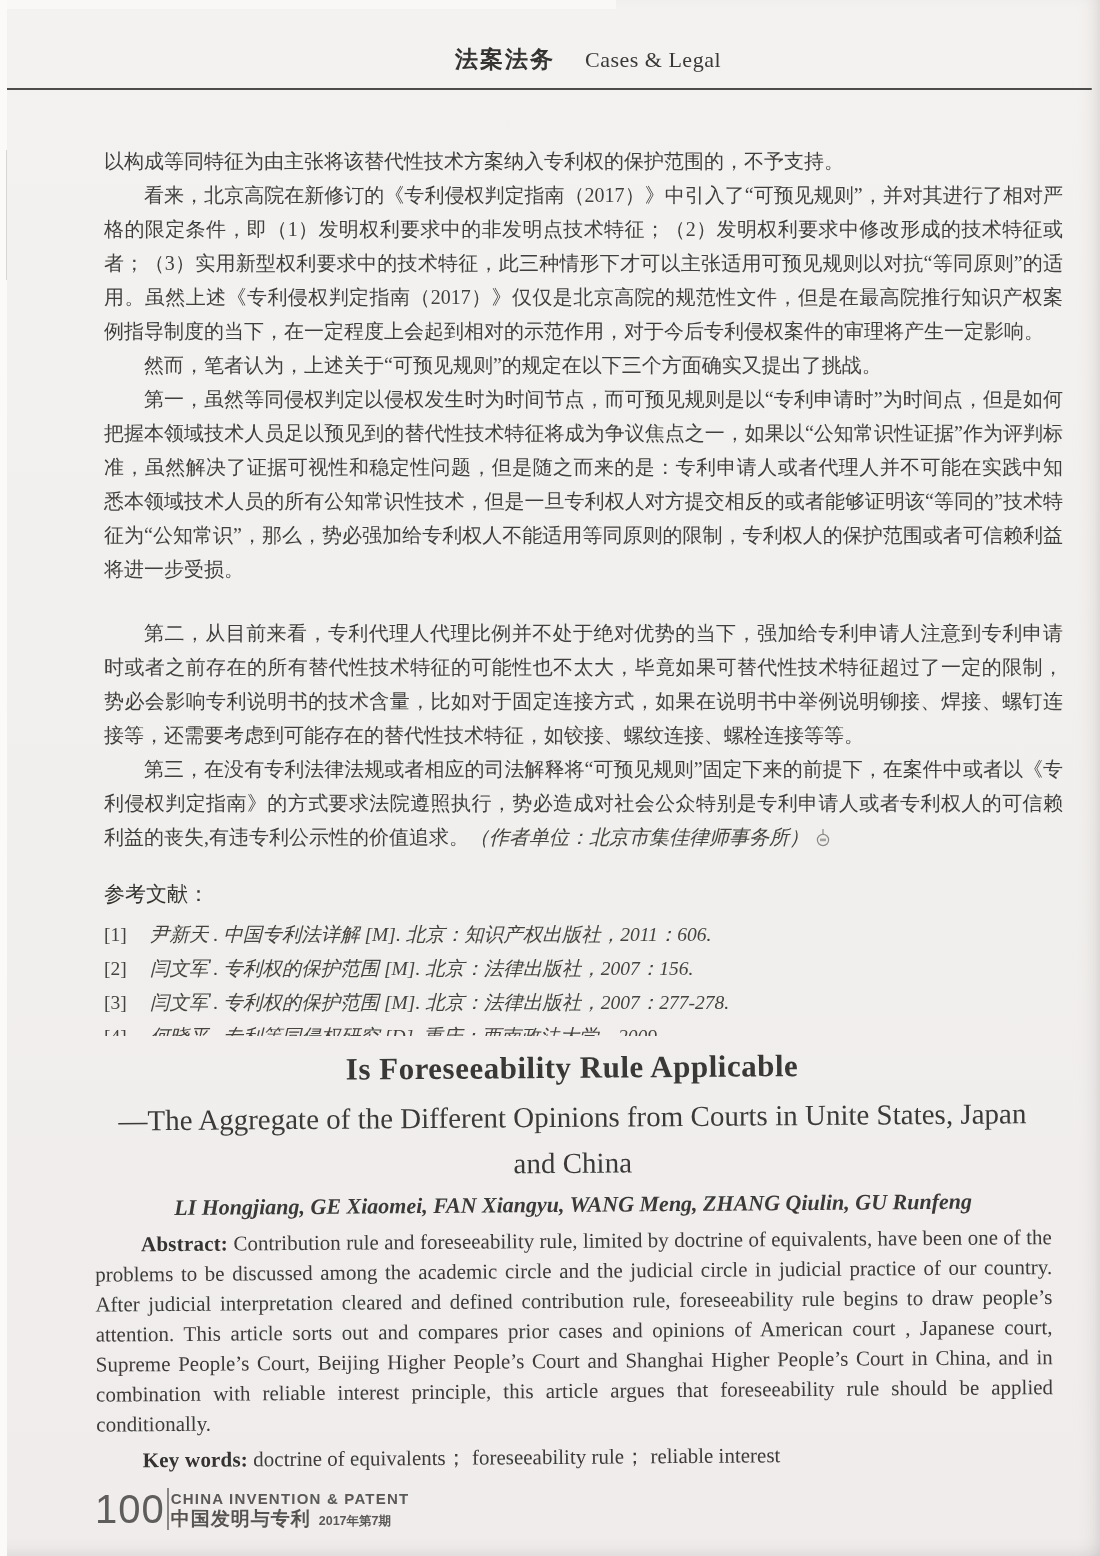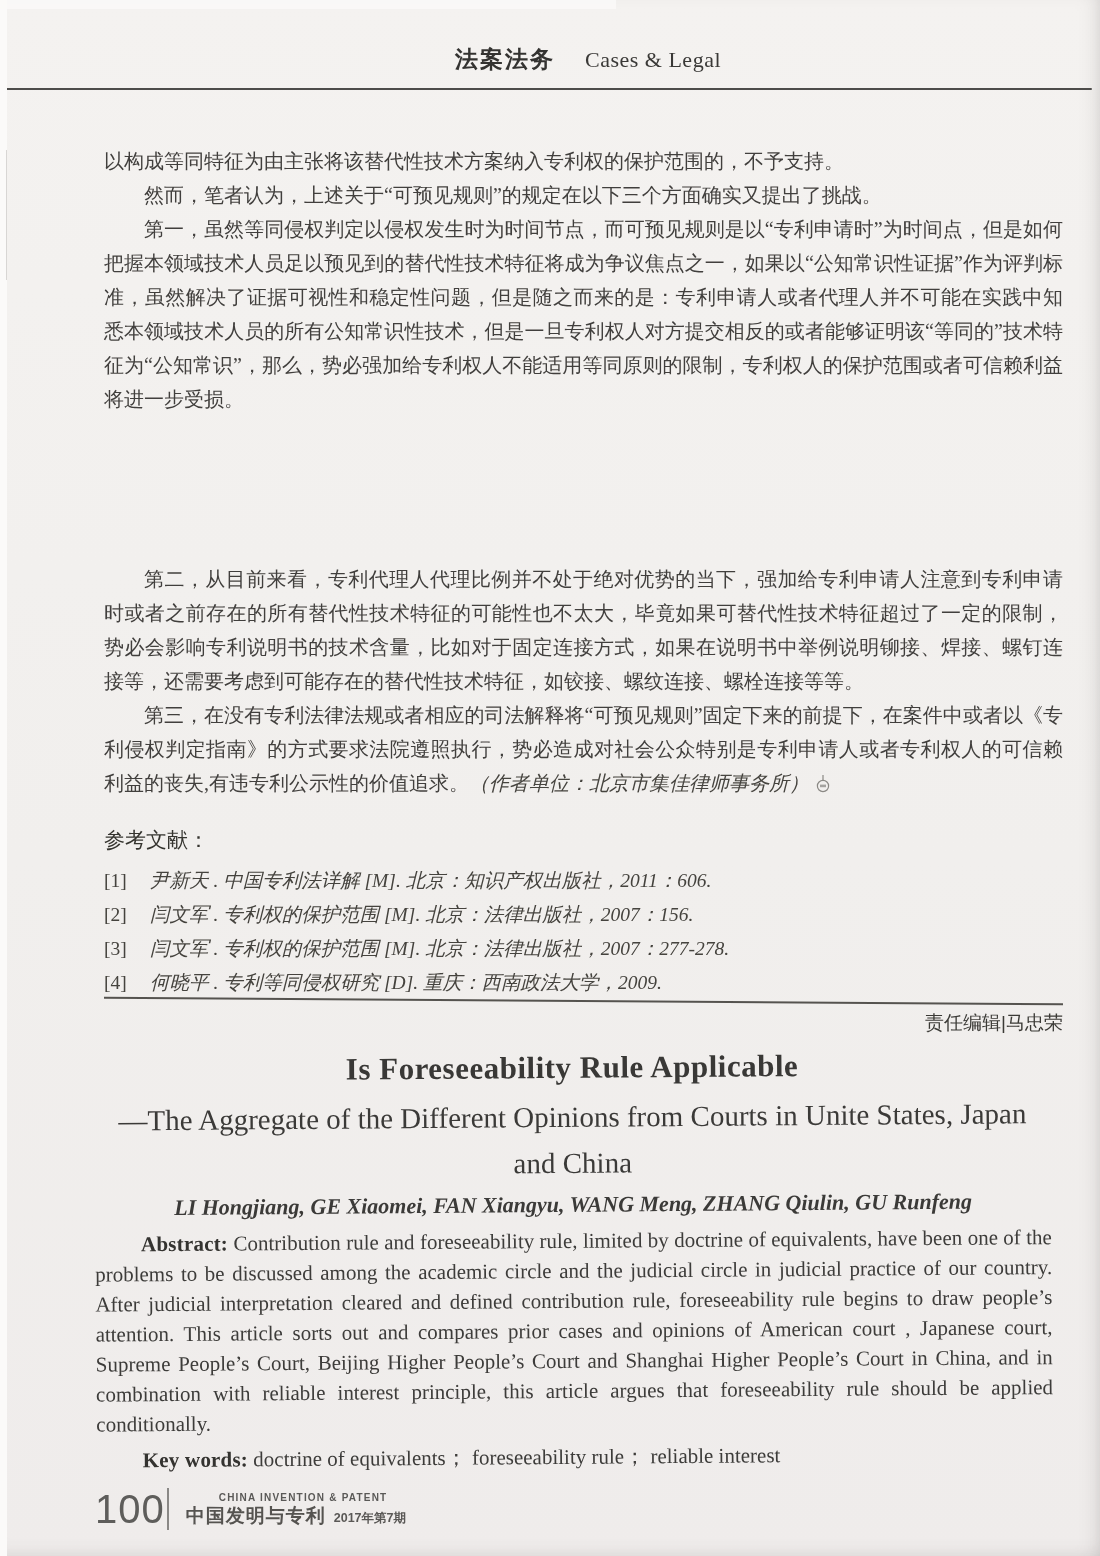"看来，北京高院在新修订的《专利侵权判定指南（2017）》中引入了“可预见规则”，" p.cn { html: none -> <p>看来，北京高院在新修订的《专利侵权判定指南（2017）》中引入了“可预见规则”，并对其进行了相对严格的限定条件，即（1）发明权利要求中的非发明点技术特征；（2）发明权利要求中修改形成的技术特征或者；（3）实用新型权利要求中的技术特征，此三种情形下才可以主张适用可预见规则以对抗“等同原则”的适用。虽然上述《专利侵权判定指南（2017）》仅仅是北京高院的规范性文件，但是在最高院推行知识产权案例指导制度的当下，在一定程度上会起到相对的示范作用，对于今后专利侵权案件的审理将产生一定影响。</p> }
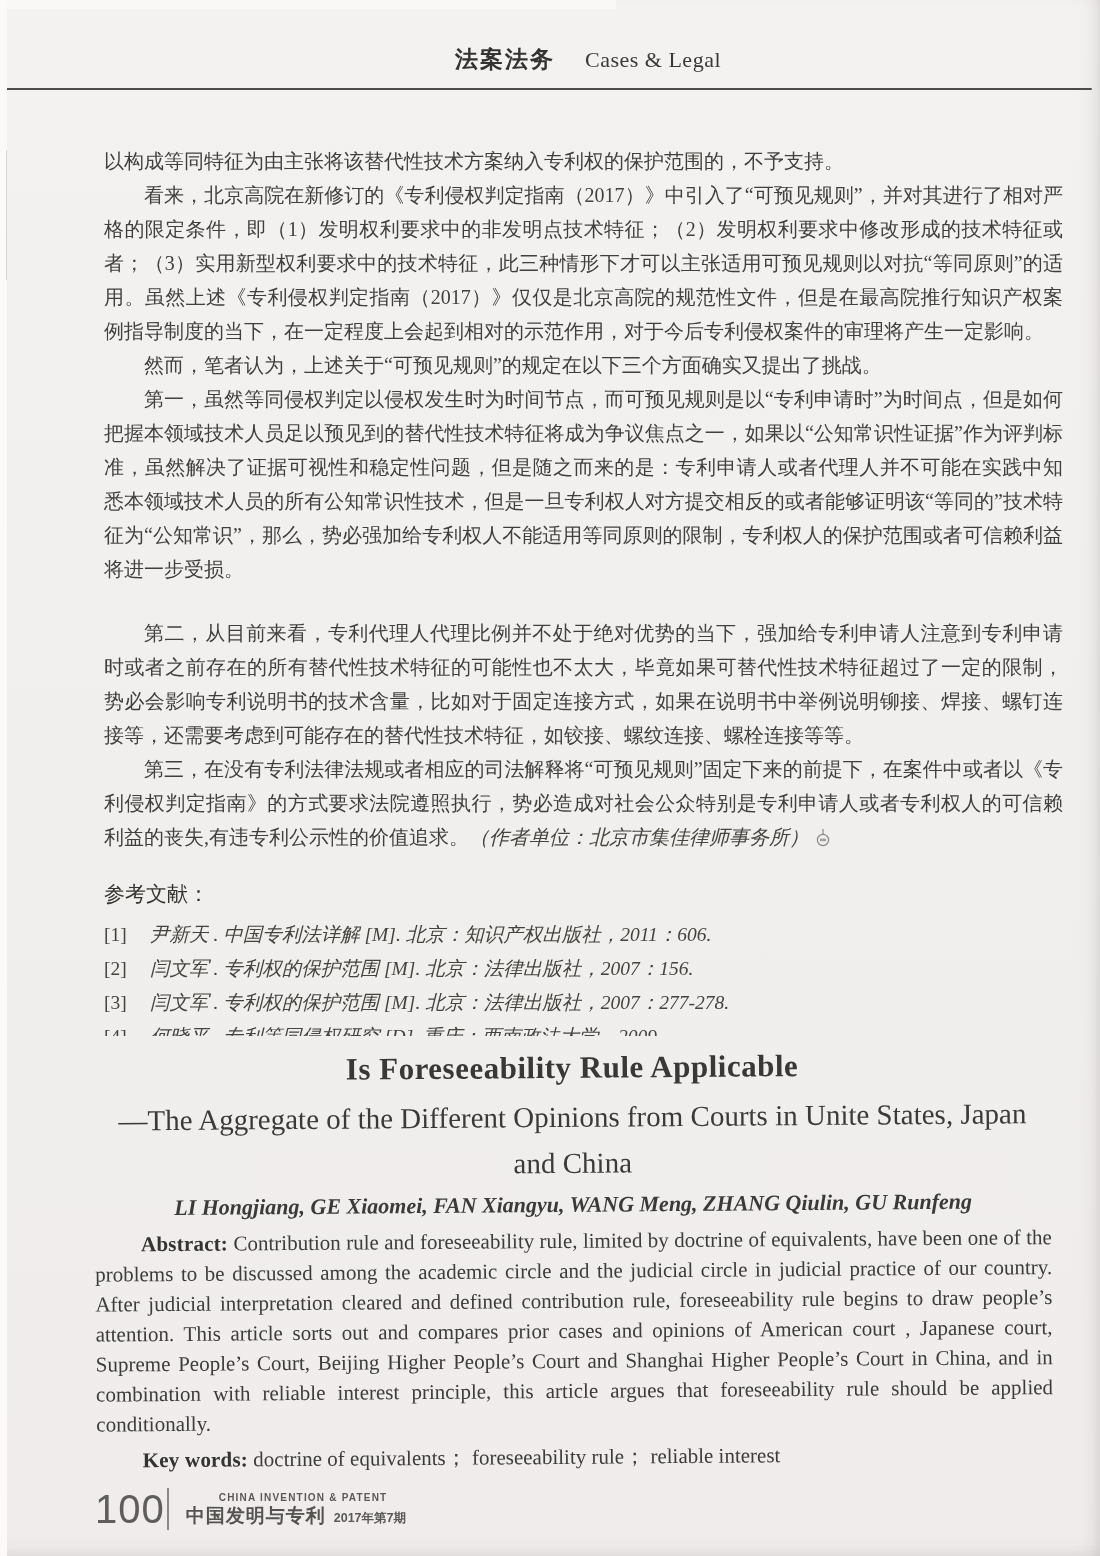"CHINA INVENTION & PATENT" .j-en { font-size: 10px -> 15px; margin-left: 48px -> none }
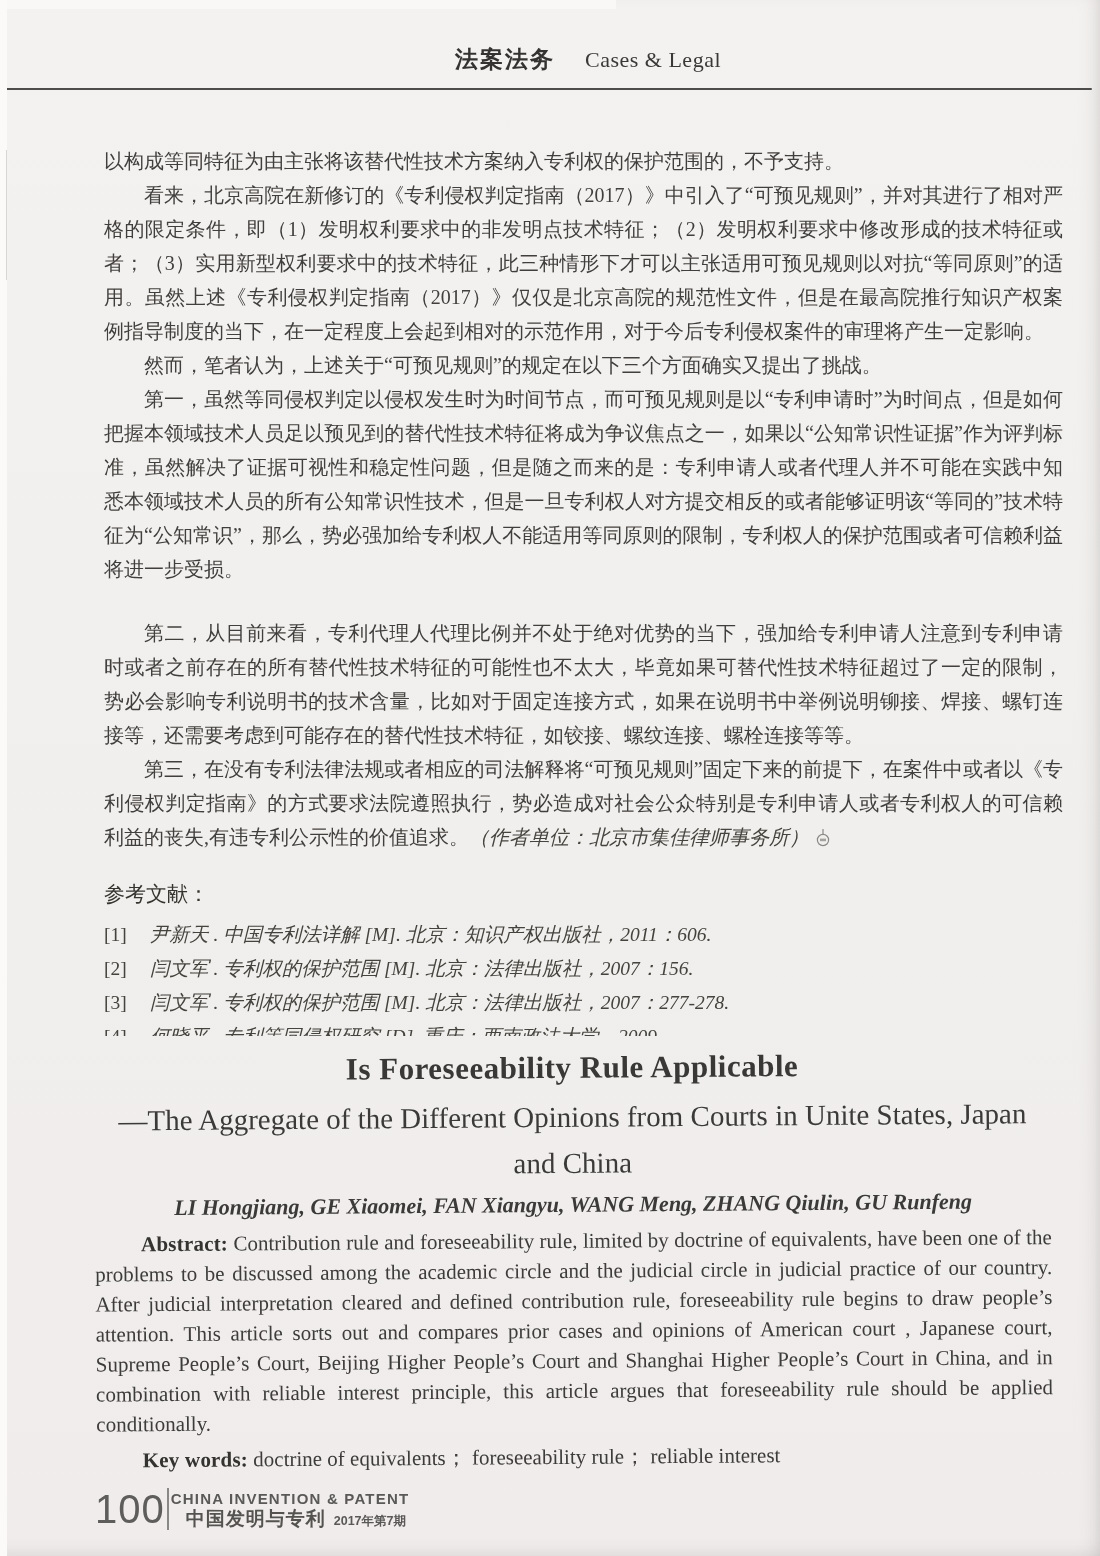"中国发明与专利" .j-cn-line { margin-left: 15px -> none }
